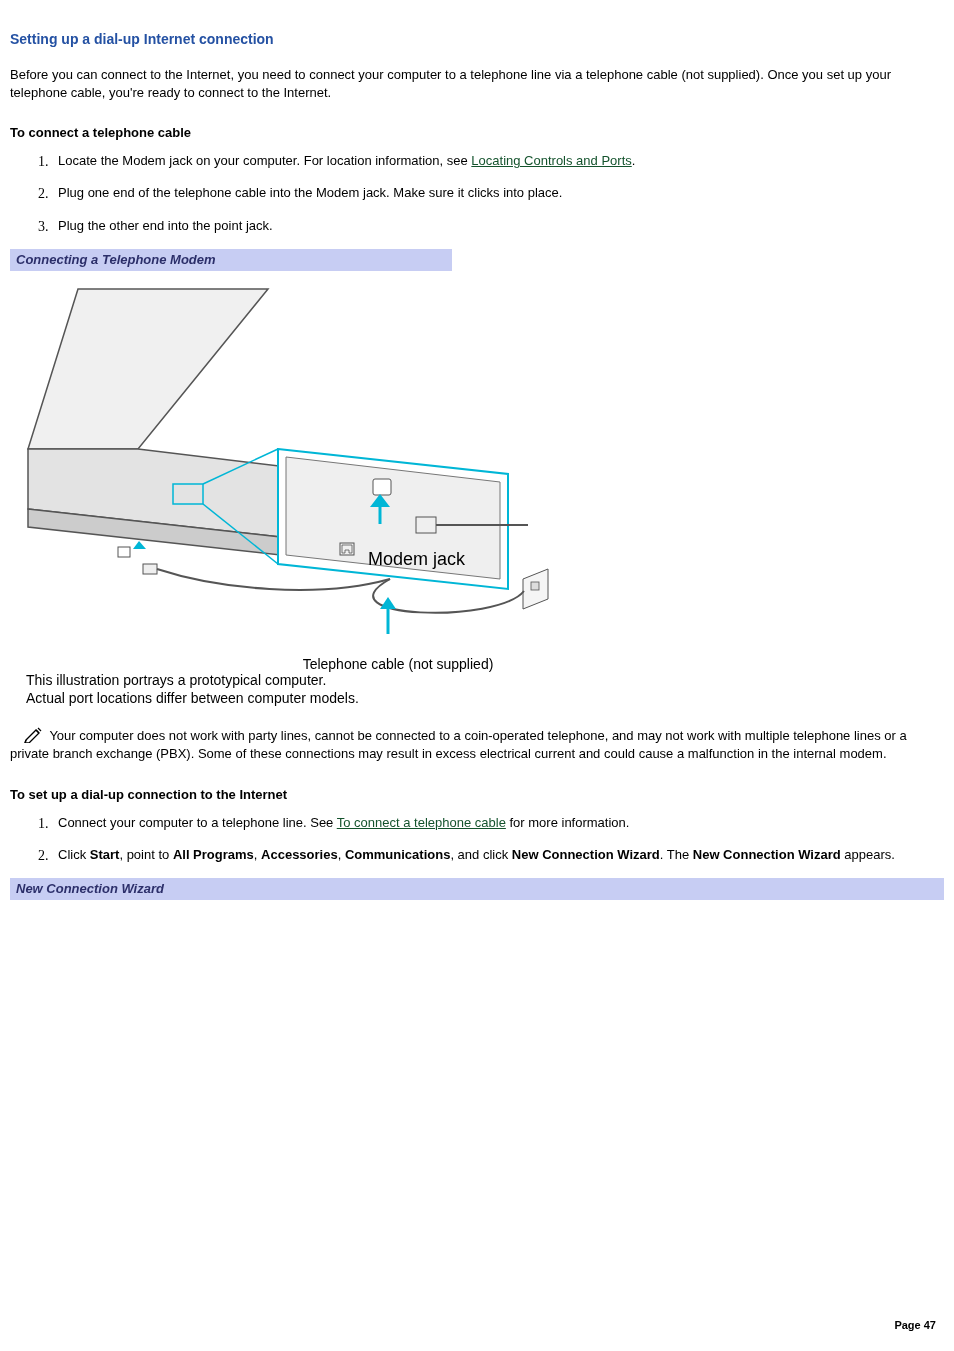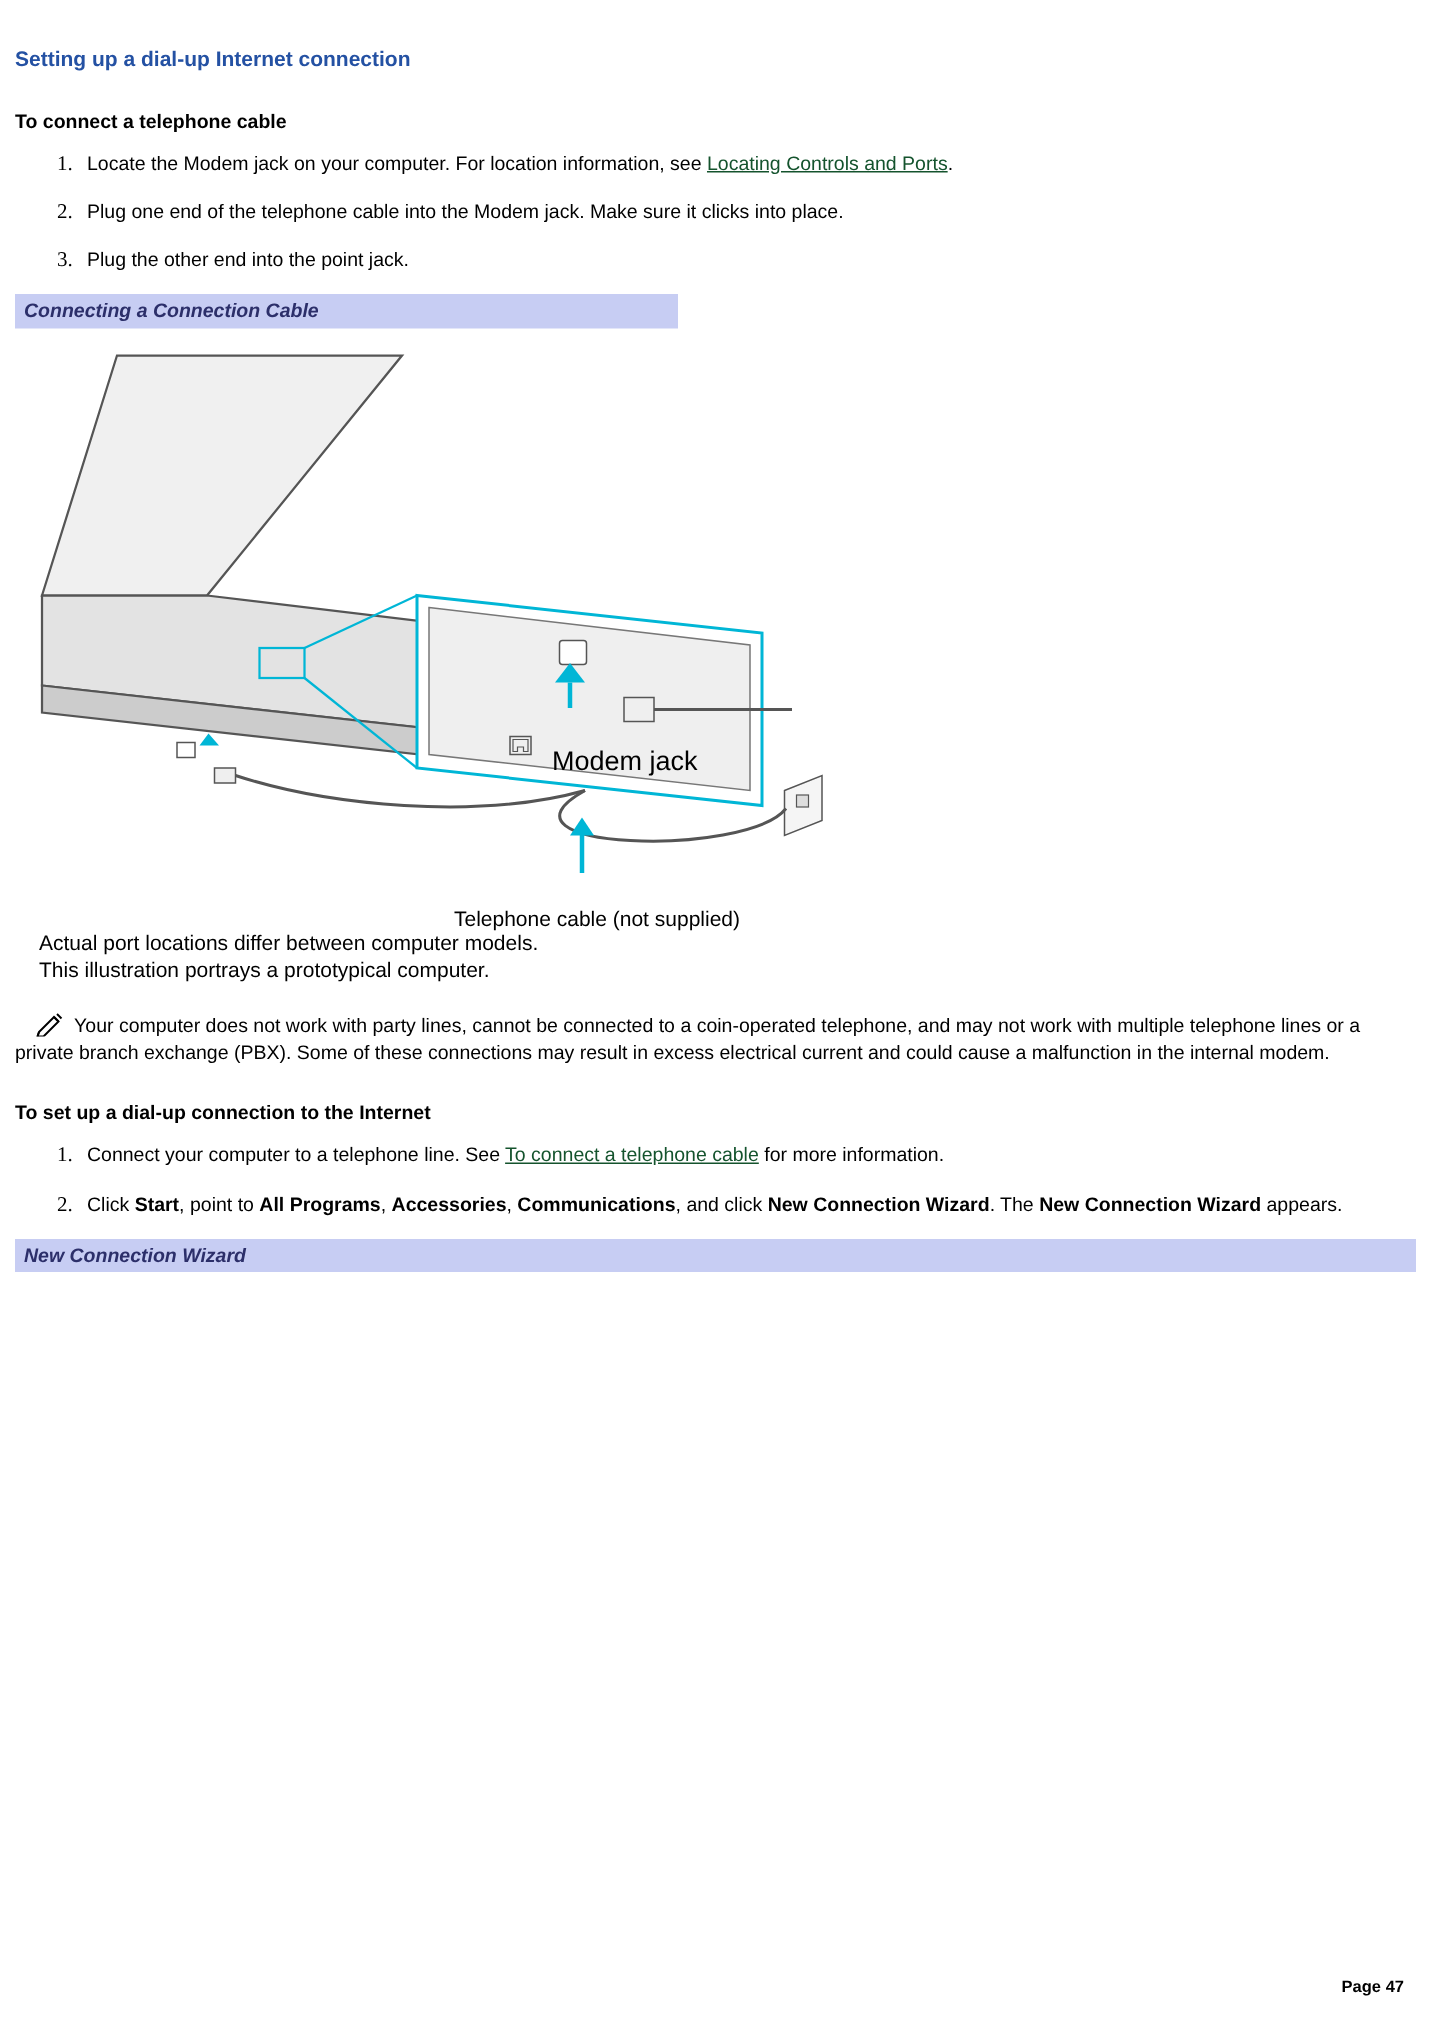"Before you can connect to" p { html: none -> <p>Before you can connect to the Internet, you need to connect your computer to a telephone line via a telephone cable (not supplied). Once you set up your telephone cable, you're ready to connect to the Internet.</p> }
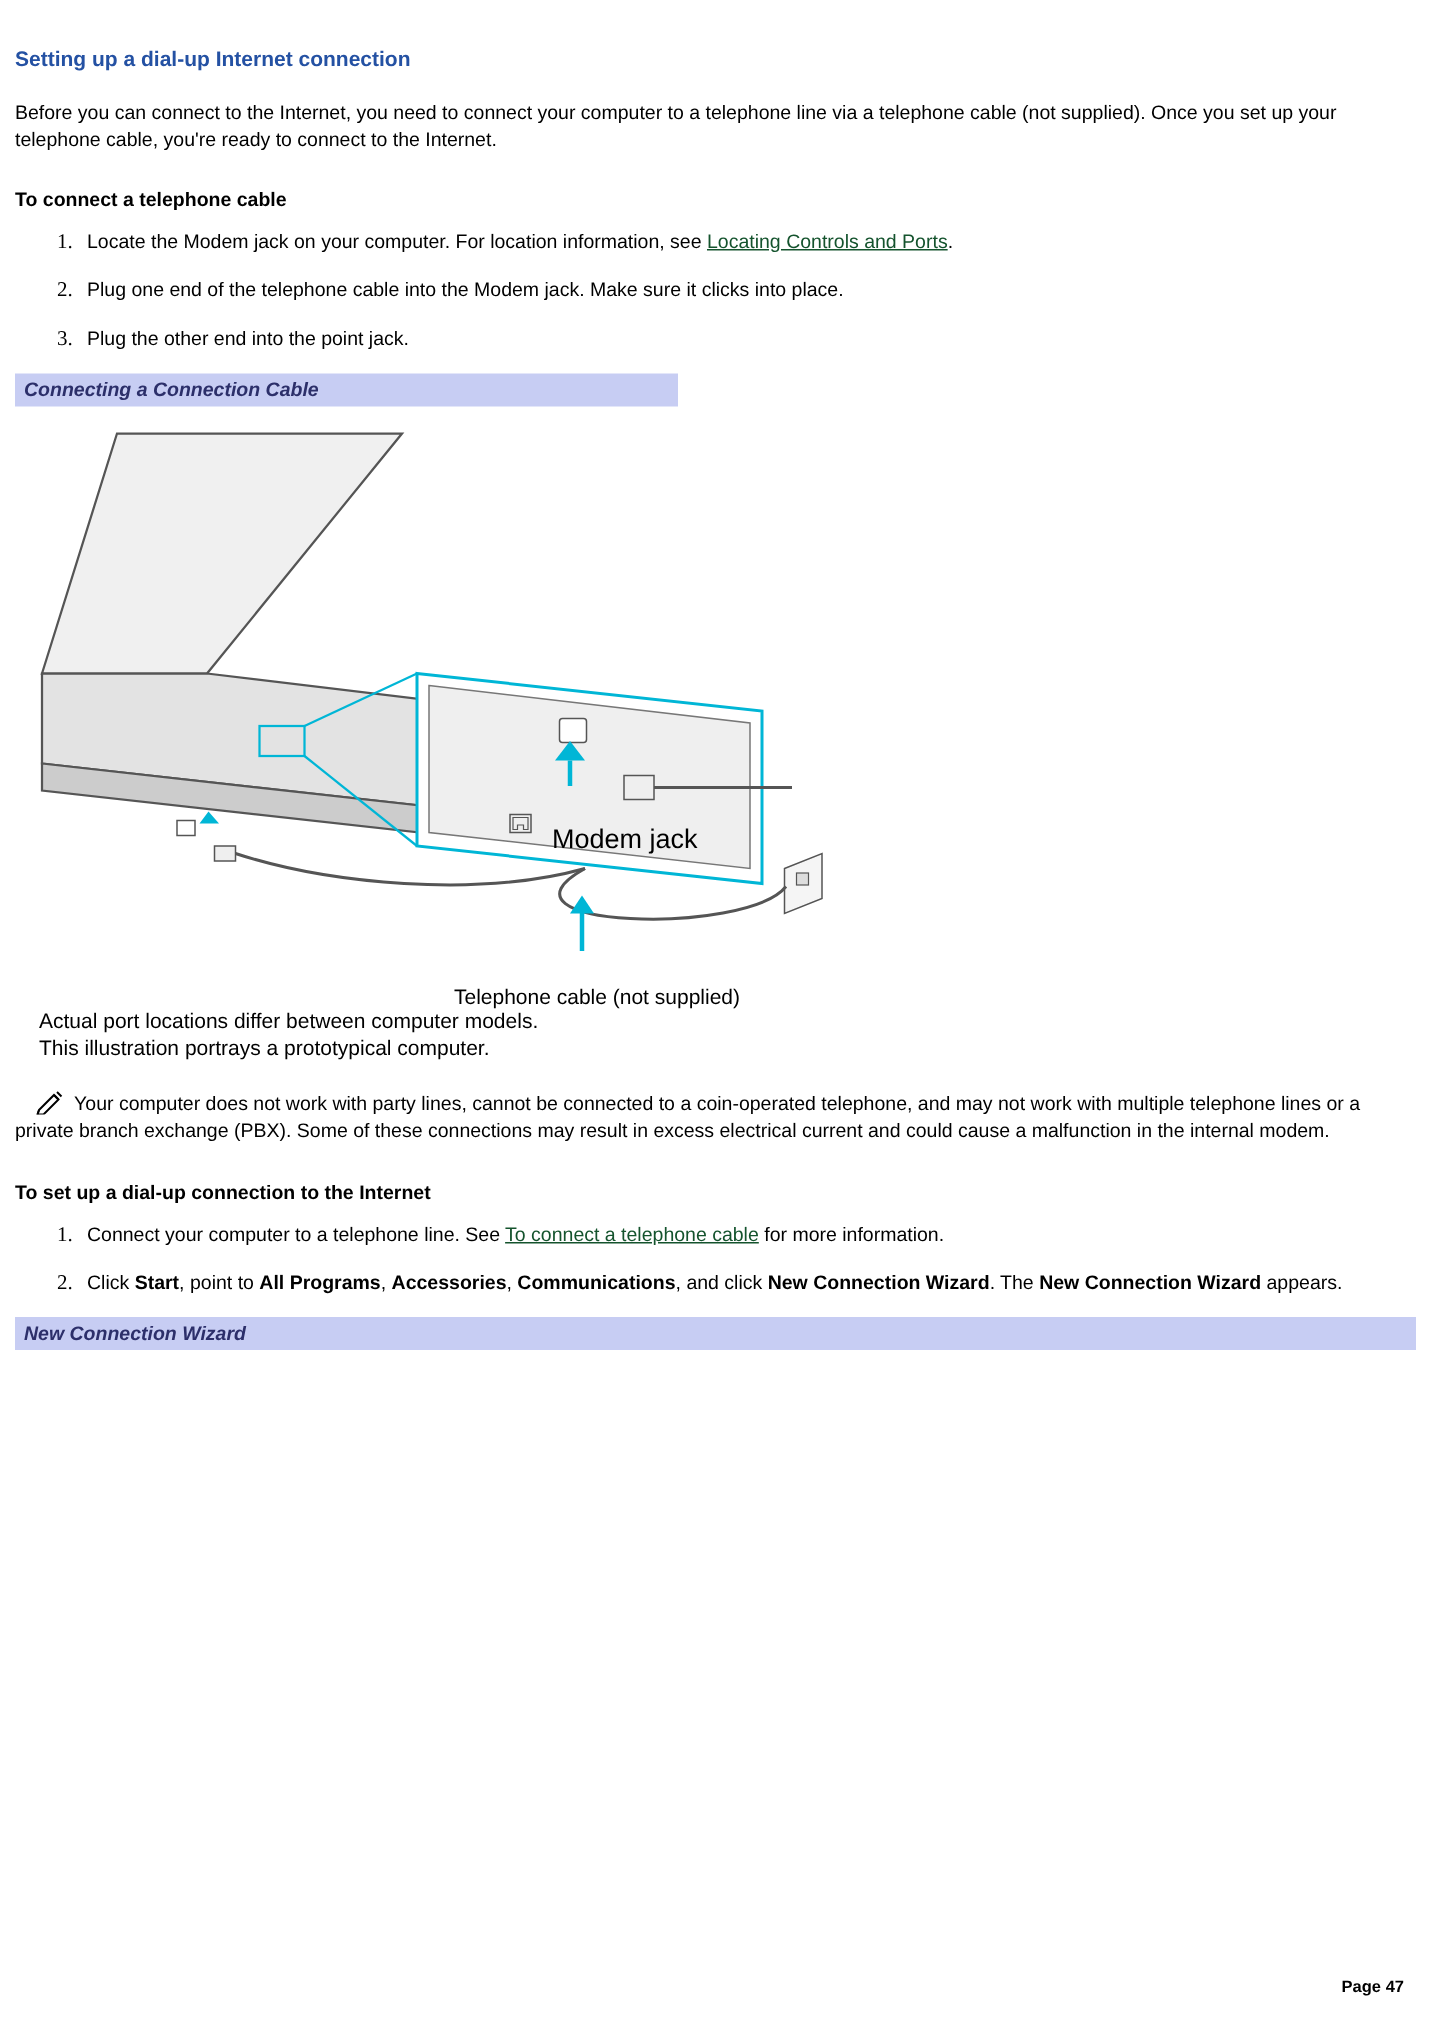"Connecting a Connection Cable" div.band { text: Connection Cable -> Telephone Modem }
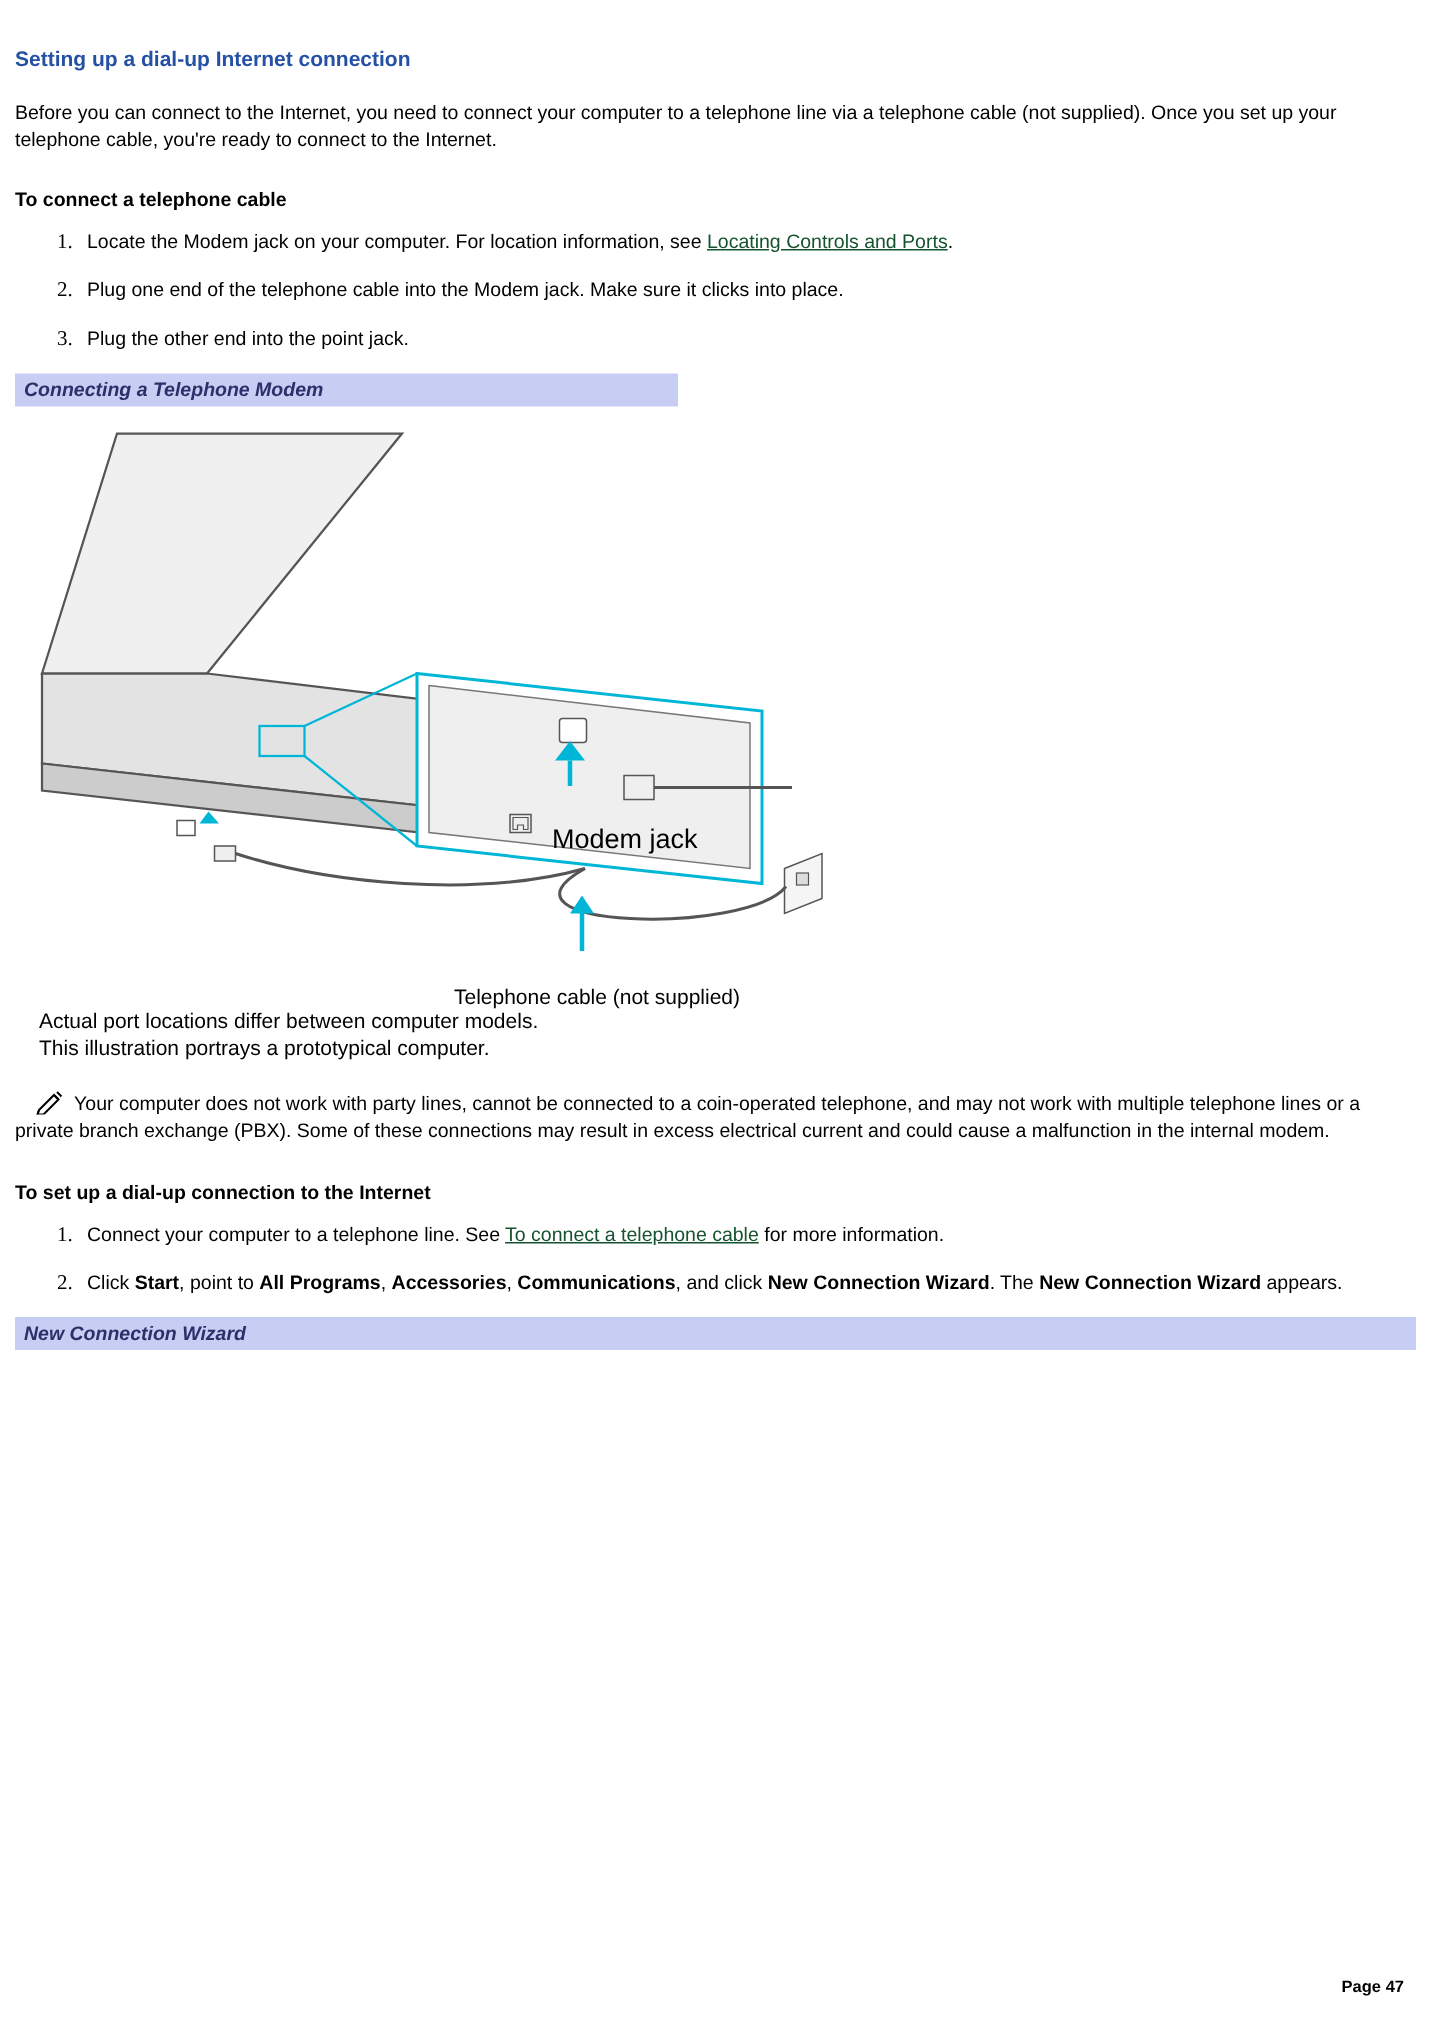"Actual port locations differ between" div { order: before "This illustration portrays a" -> after "This illustration portrays a" }
